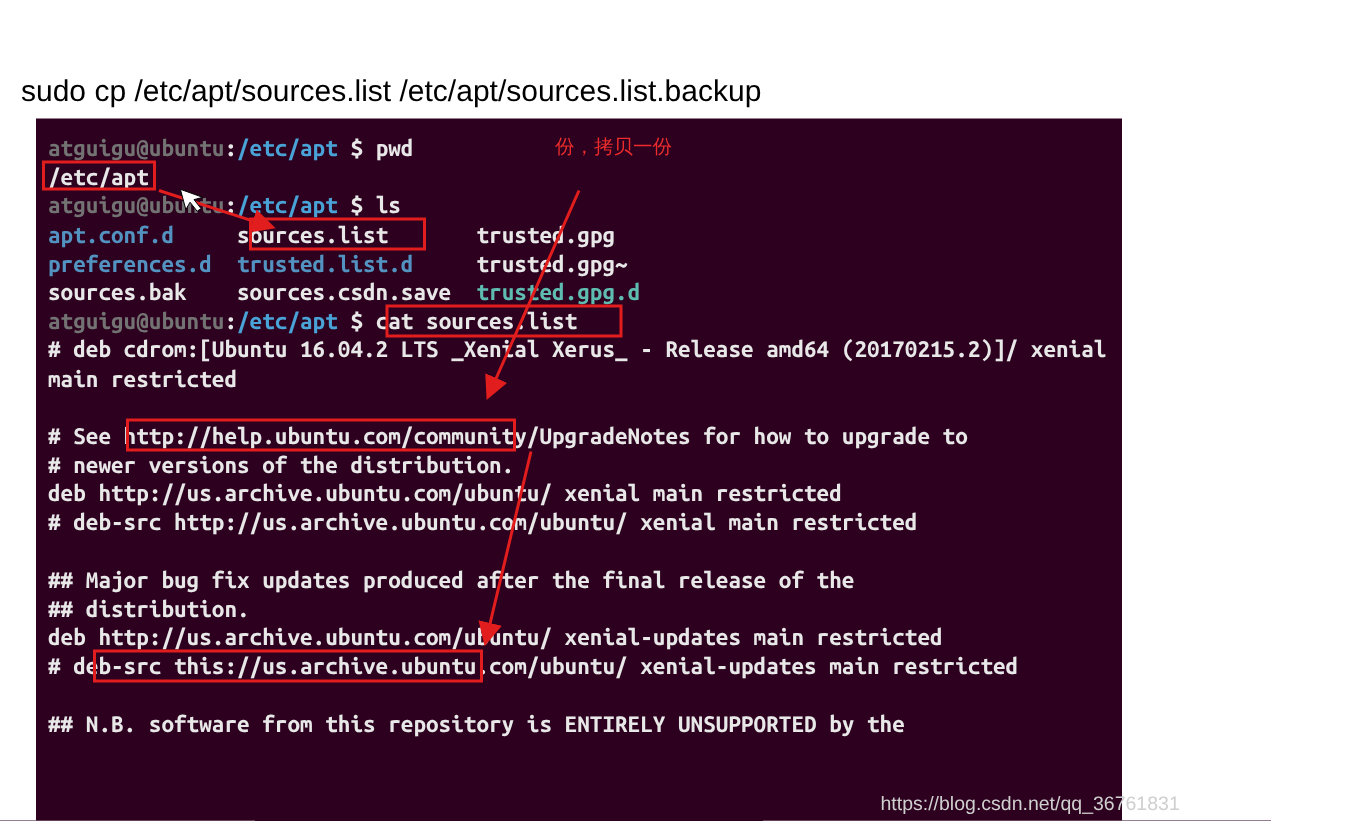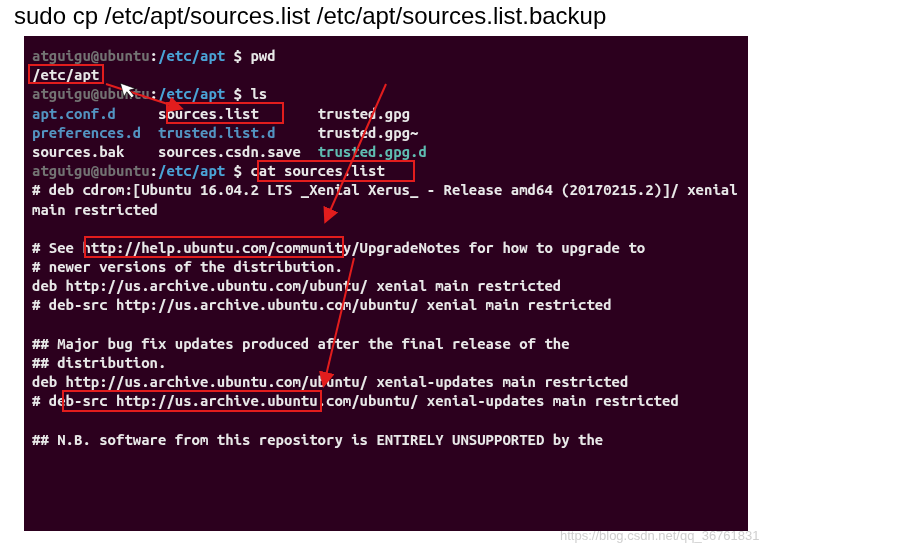"sudo cp /etc/apt/sources.list" .title-line { font-size: 24px -> 20px; margin-top: none -> 48px }
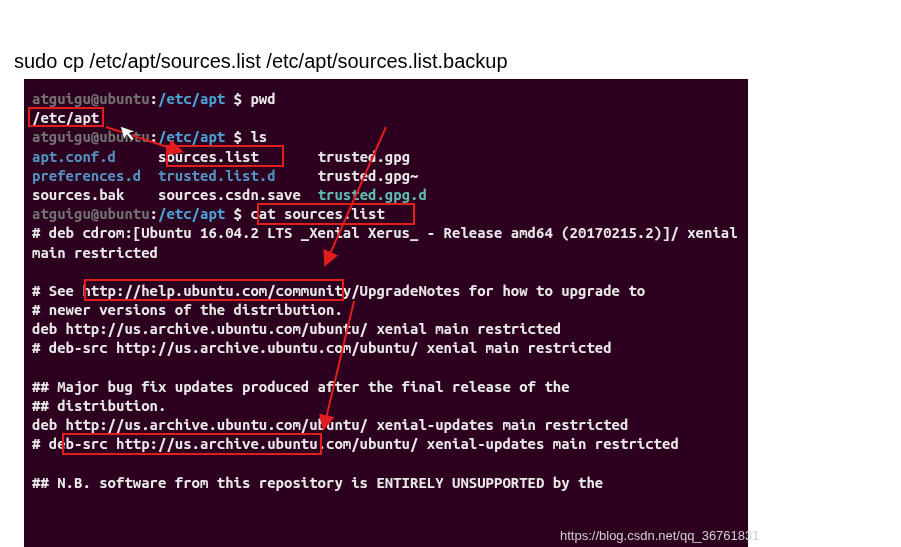"份，拷贝一份" div.red-annot { html: none -> <div>份，拷贝一份</div> }
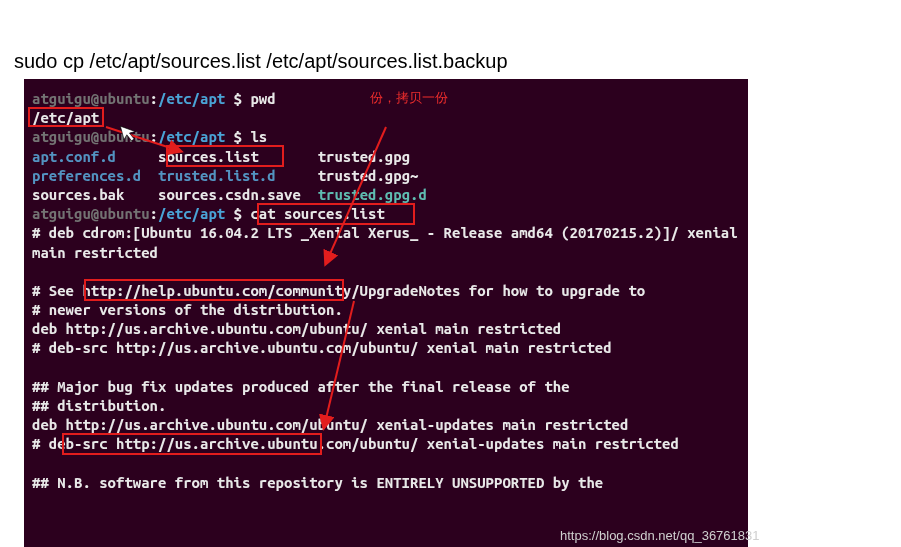"# deb-src http://us.archive.ubuntu.com/ubuntu/" span { text: http://us.archive.ubuntu.com/ubuntu/ -> this://us.archive.ubuntu.com/ubuntu/ }
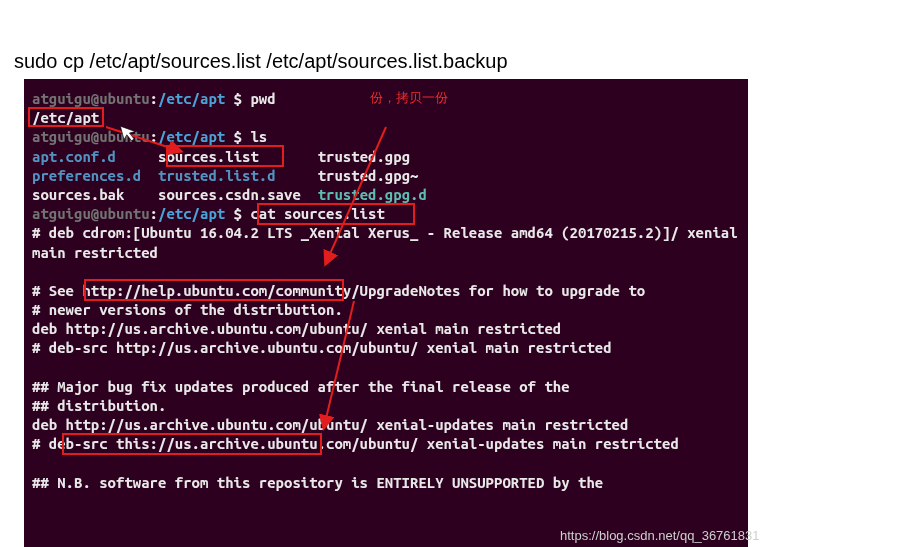"https://blog.csdn.net/qq_36761831" div.watermark { left: 560px -> 587px }
